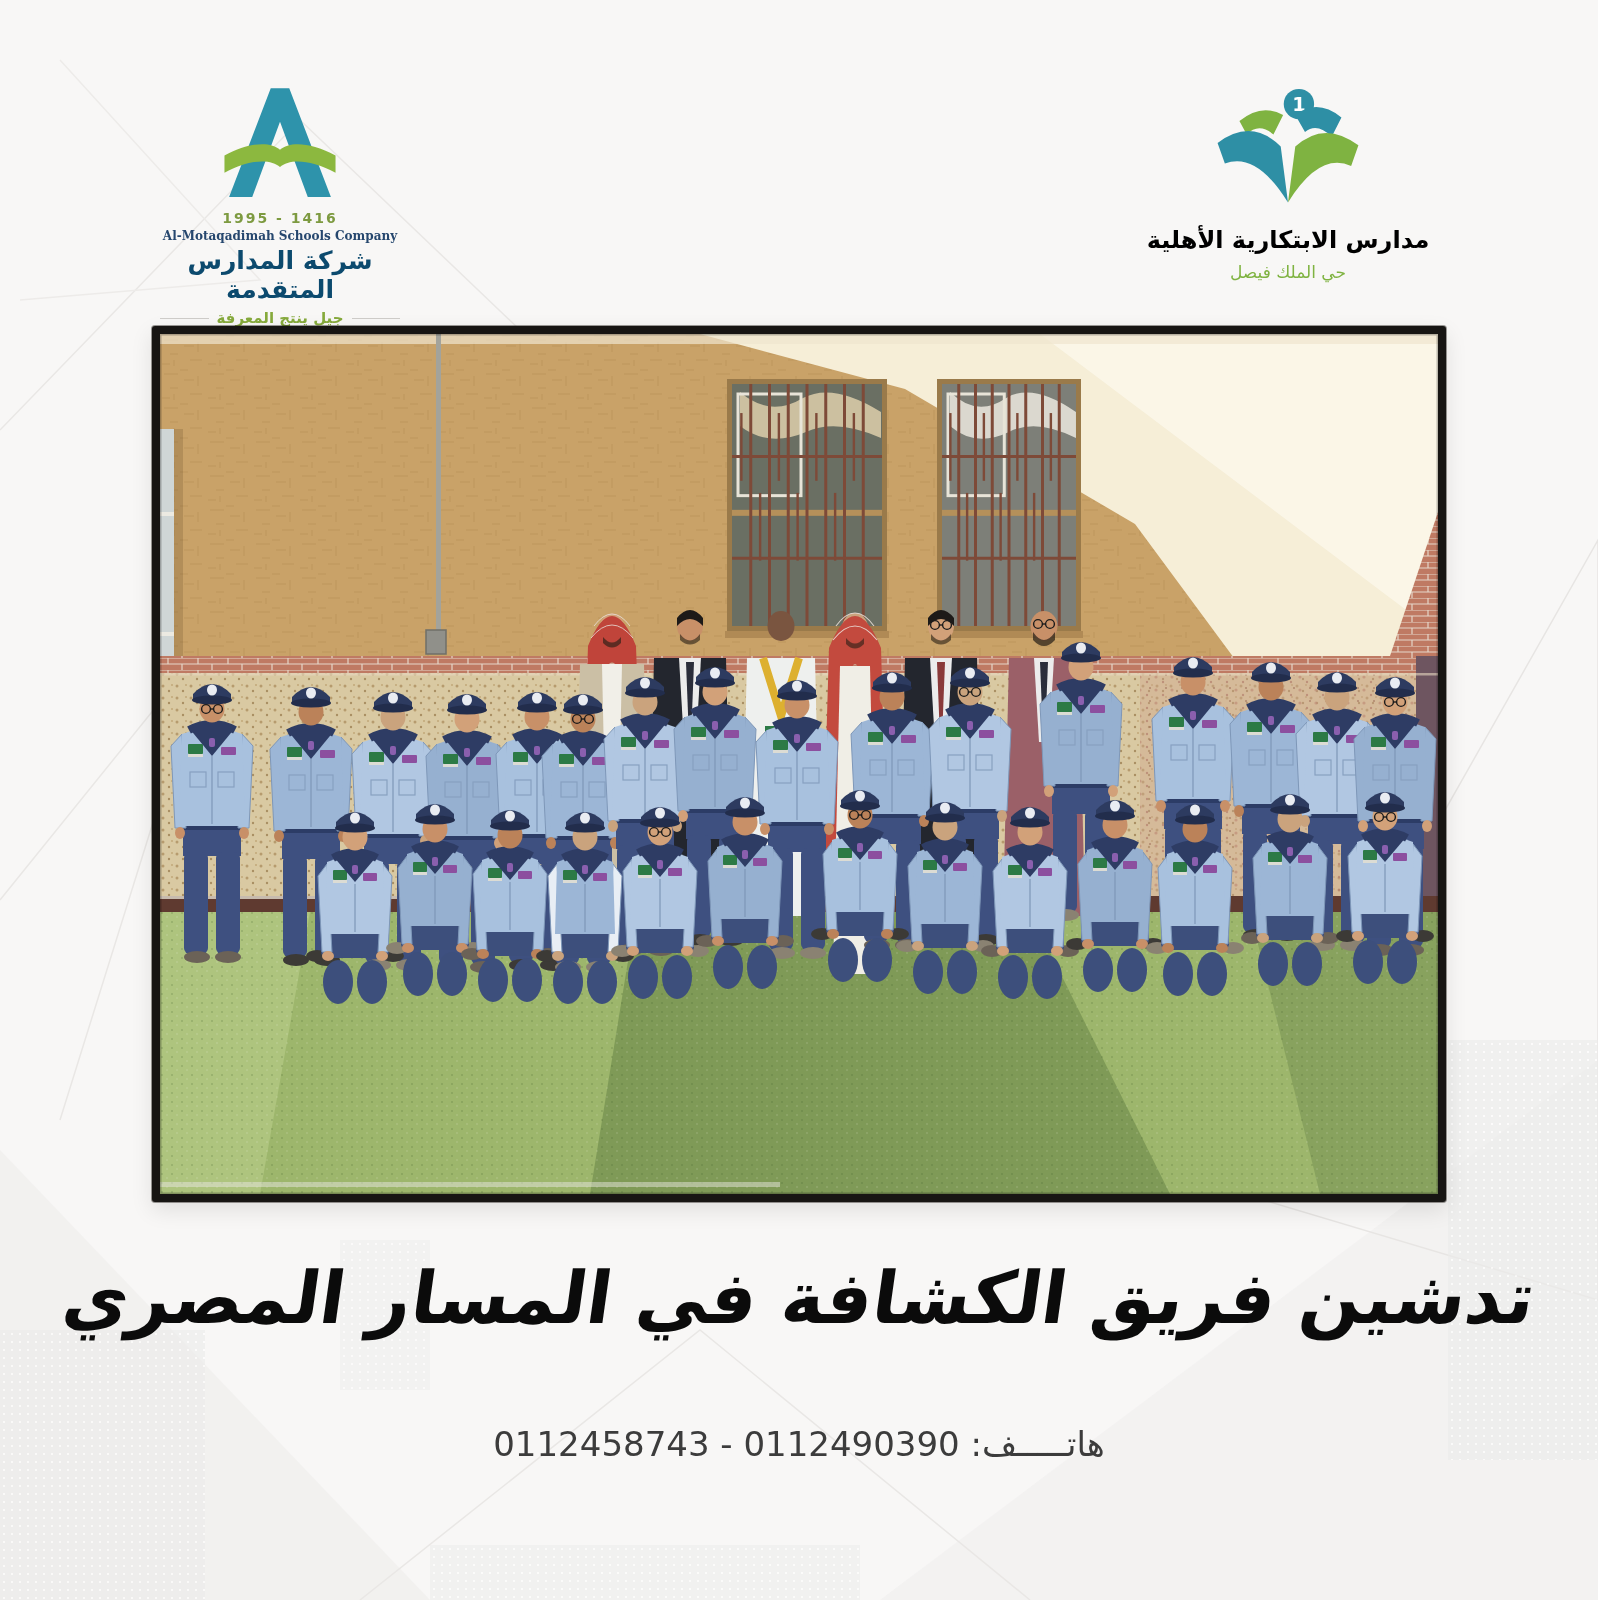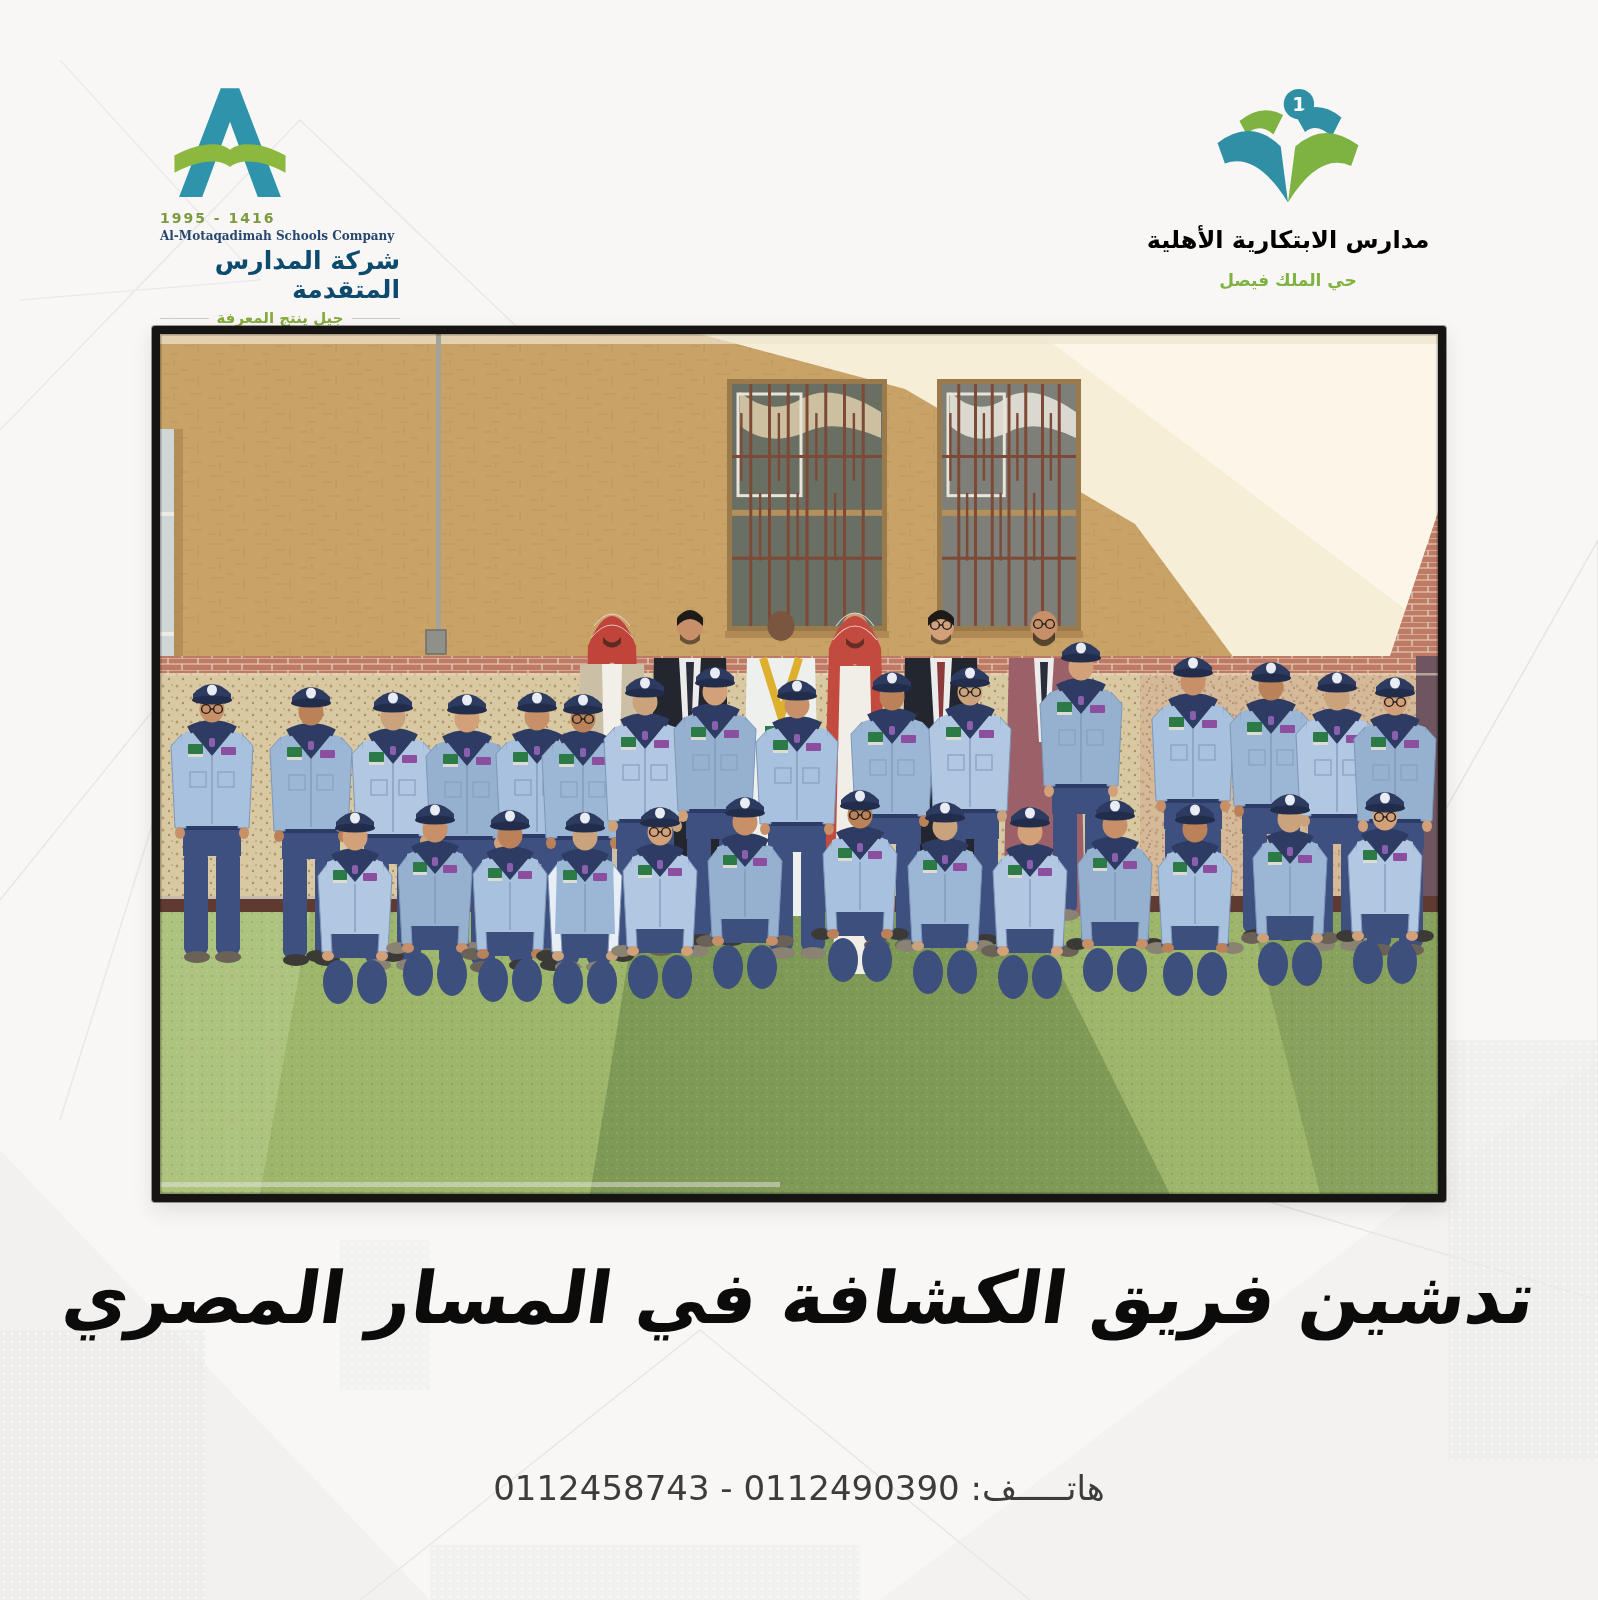"1995 - 1416" #left-logo { text-align: none -> center }
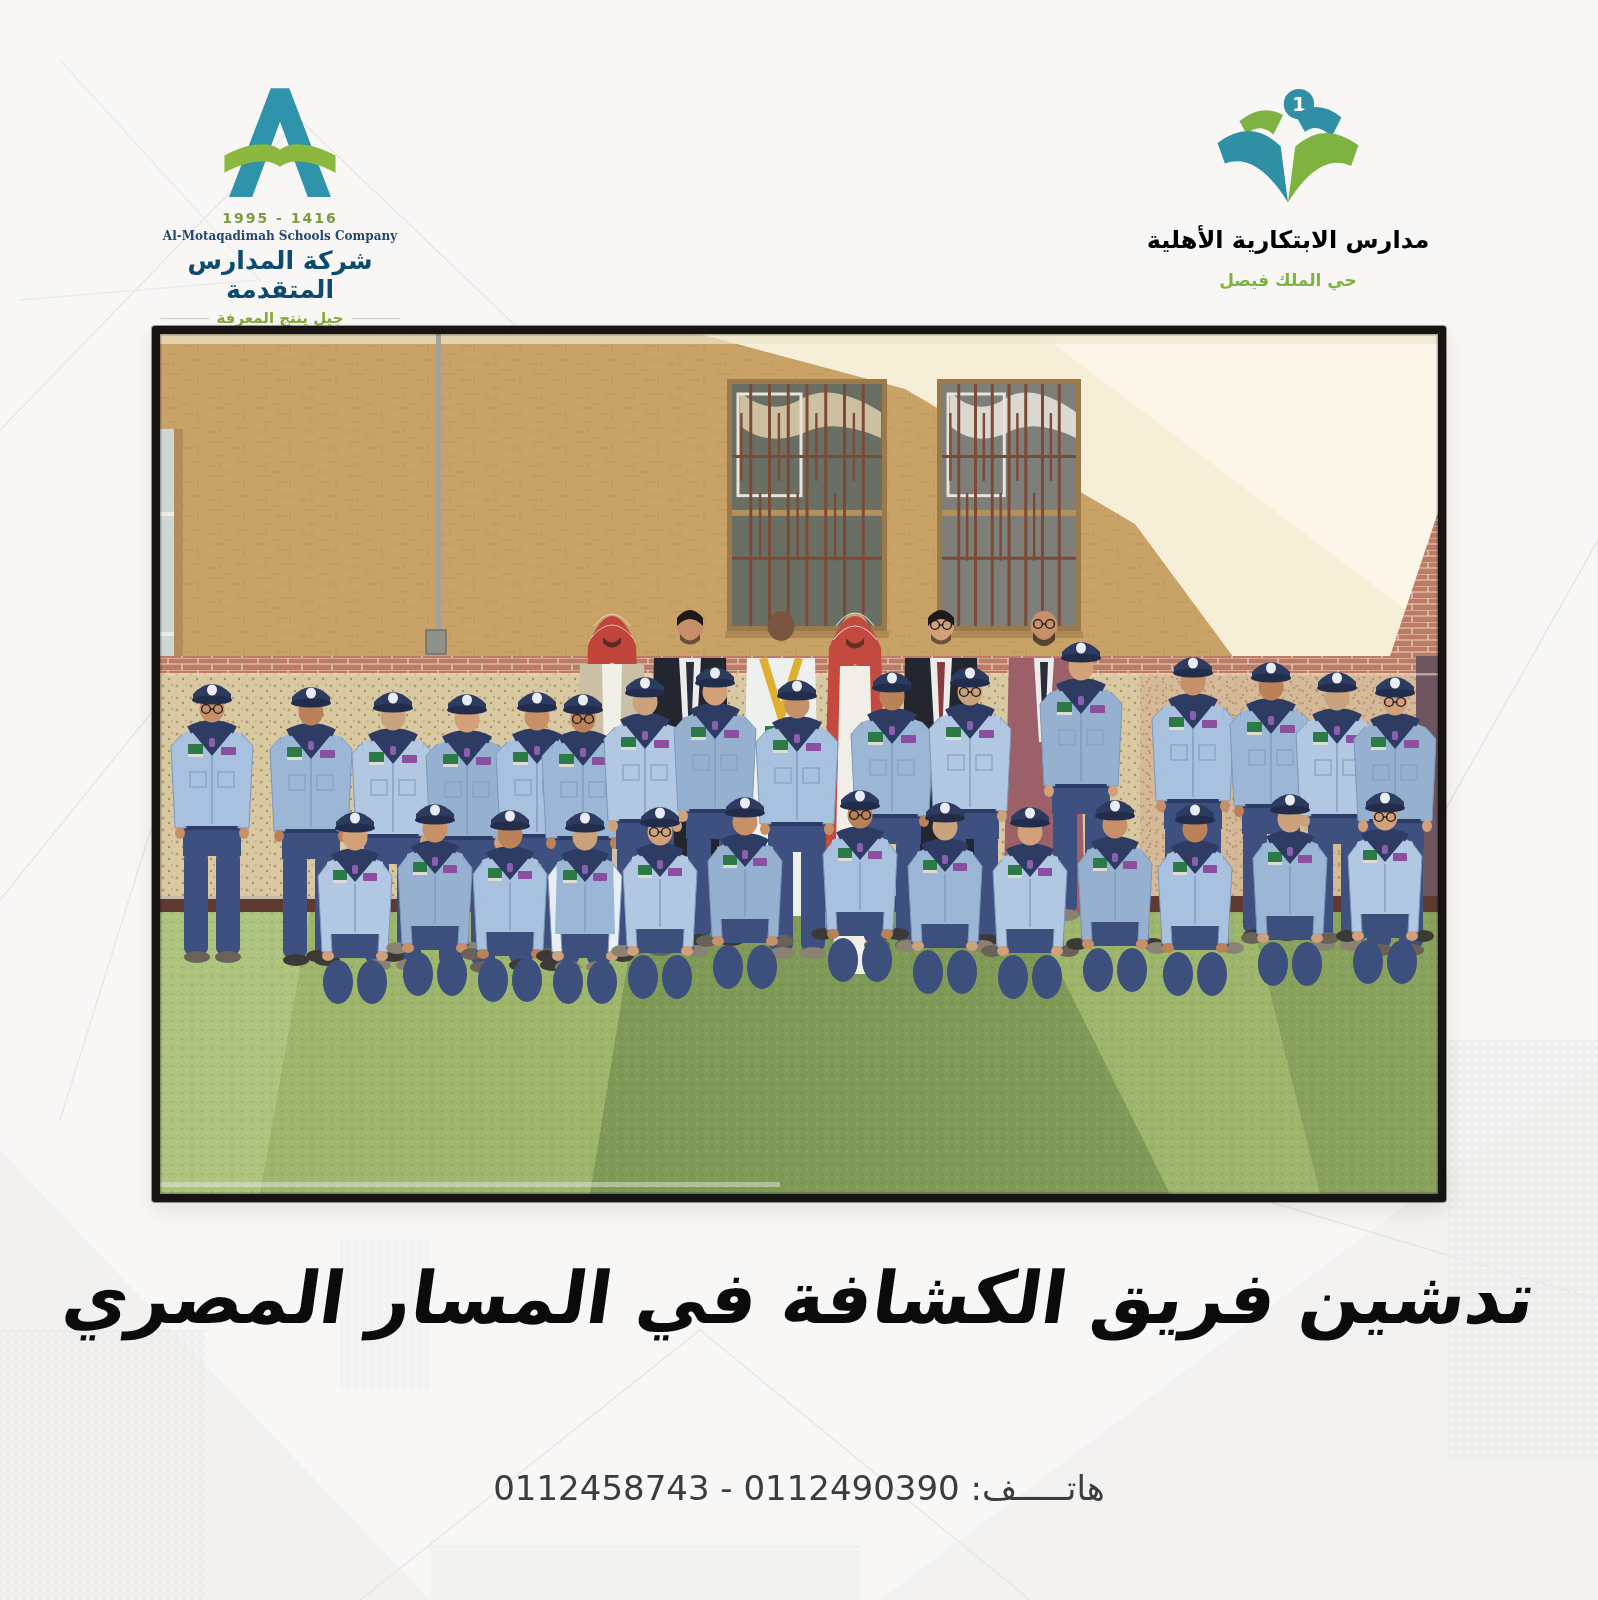"حي الملك فيصل" #right-logo .district { font-weight: bold -> normal; margin-top: 16px -> 8px }
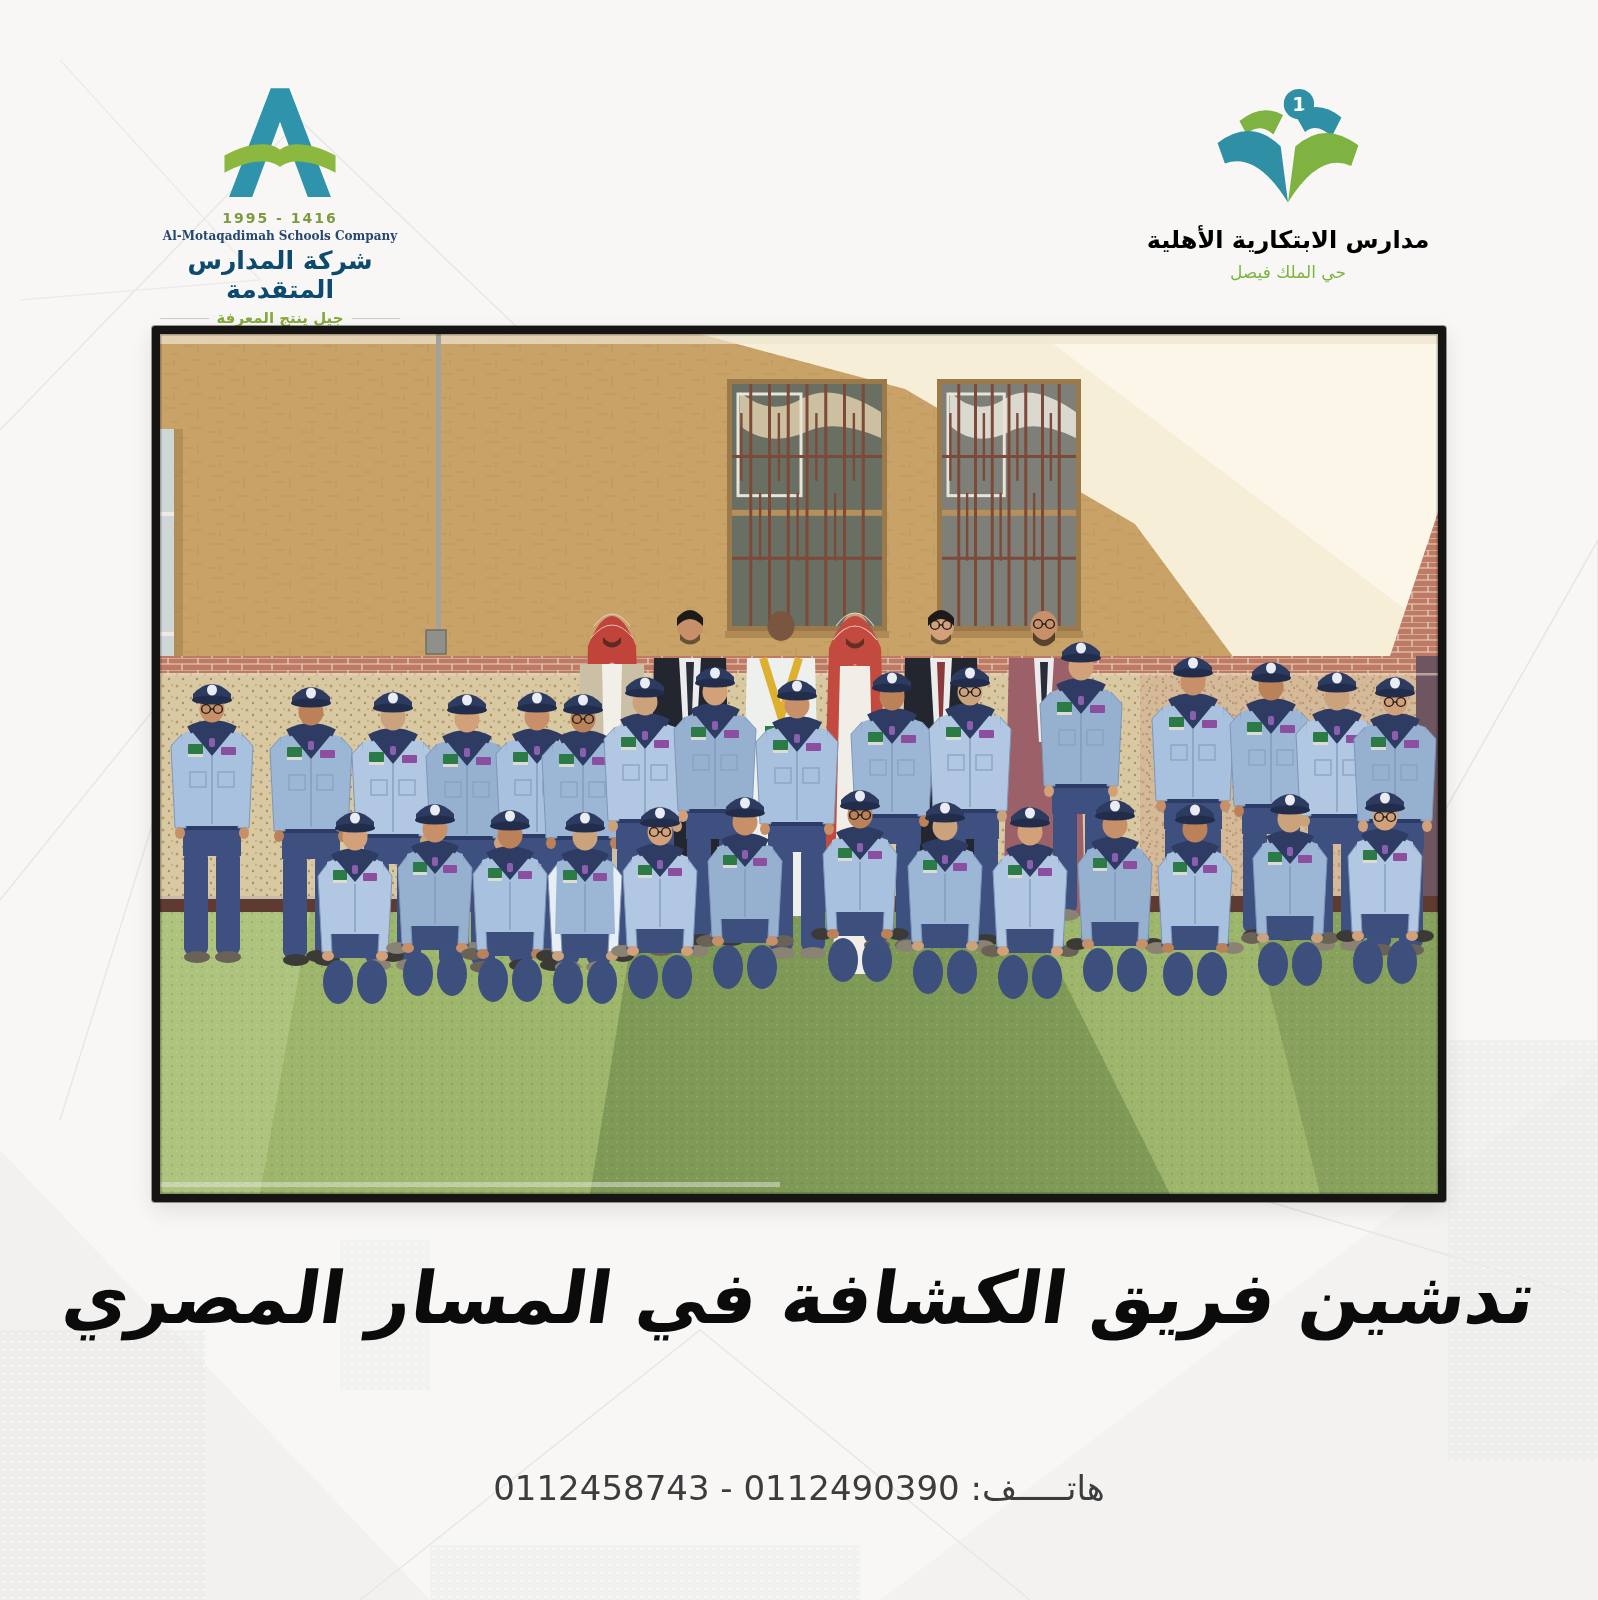"هاتـــــف: 0112490390 - 0112458743" #contact { margin-top: 44px -> none }
